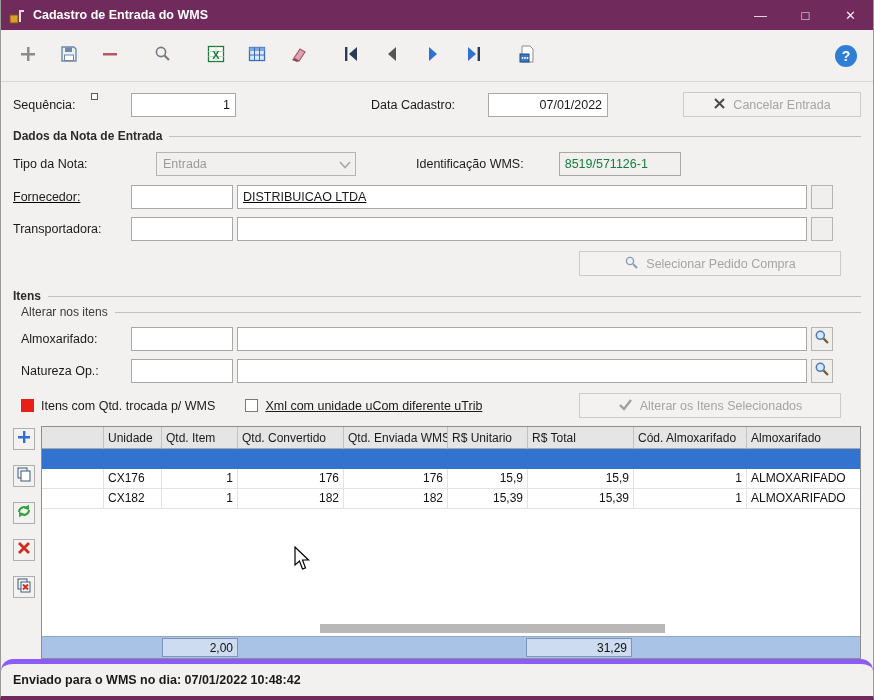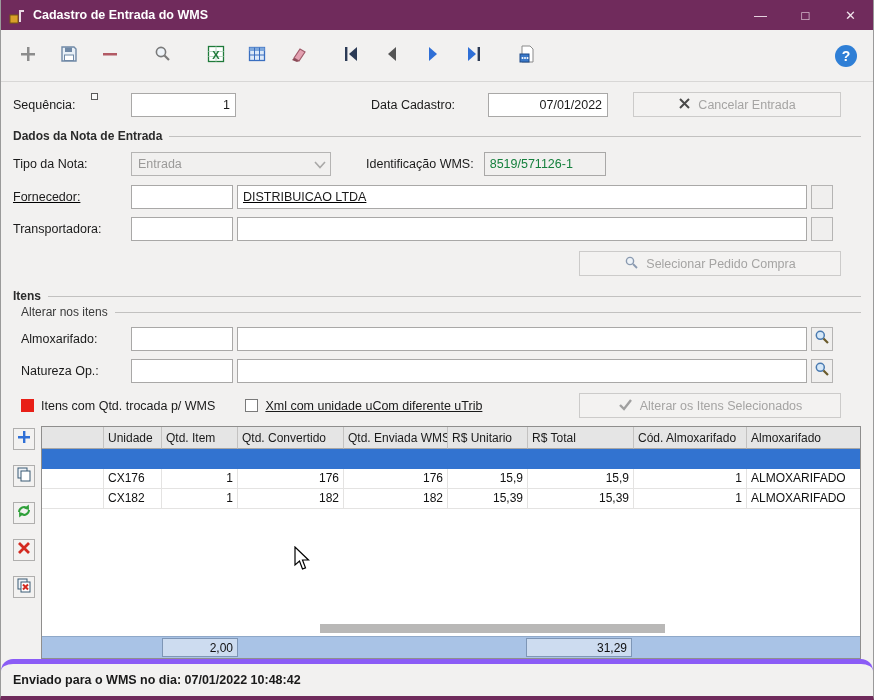"Cancelar Entrada" button.btn { margin-right: 20px -> none; width: 208px -> 178px }
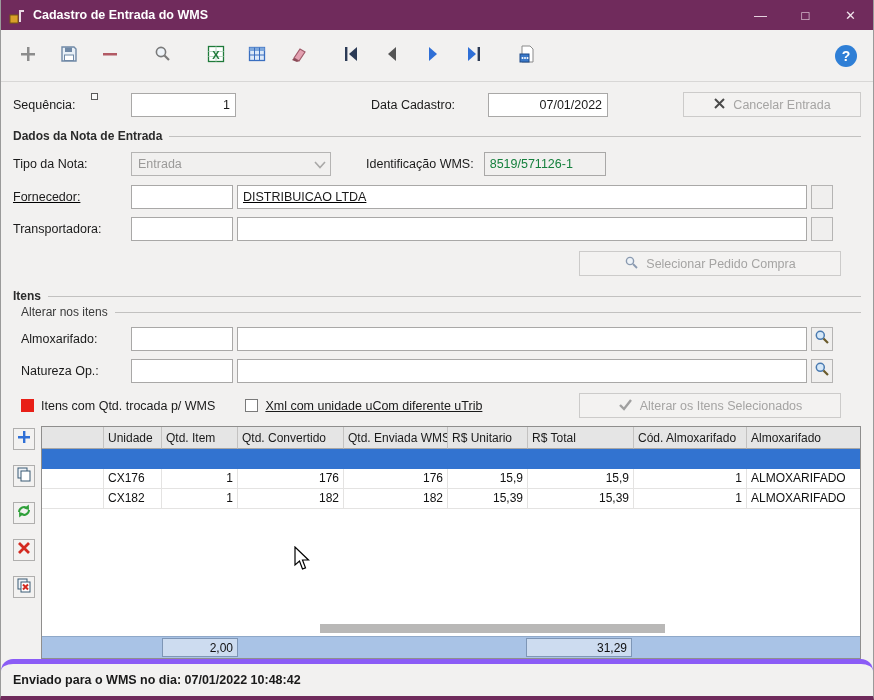"Tipo da Nota:" div.frow { gap: none -> 25px }
